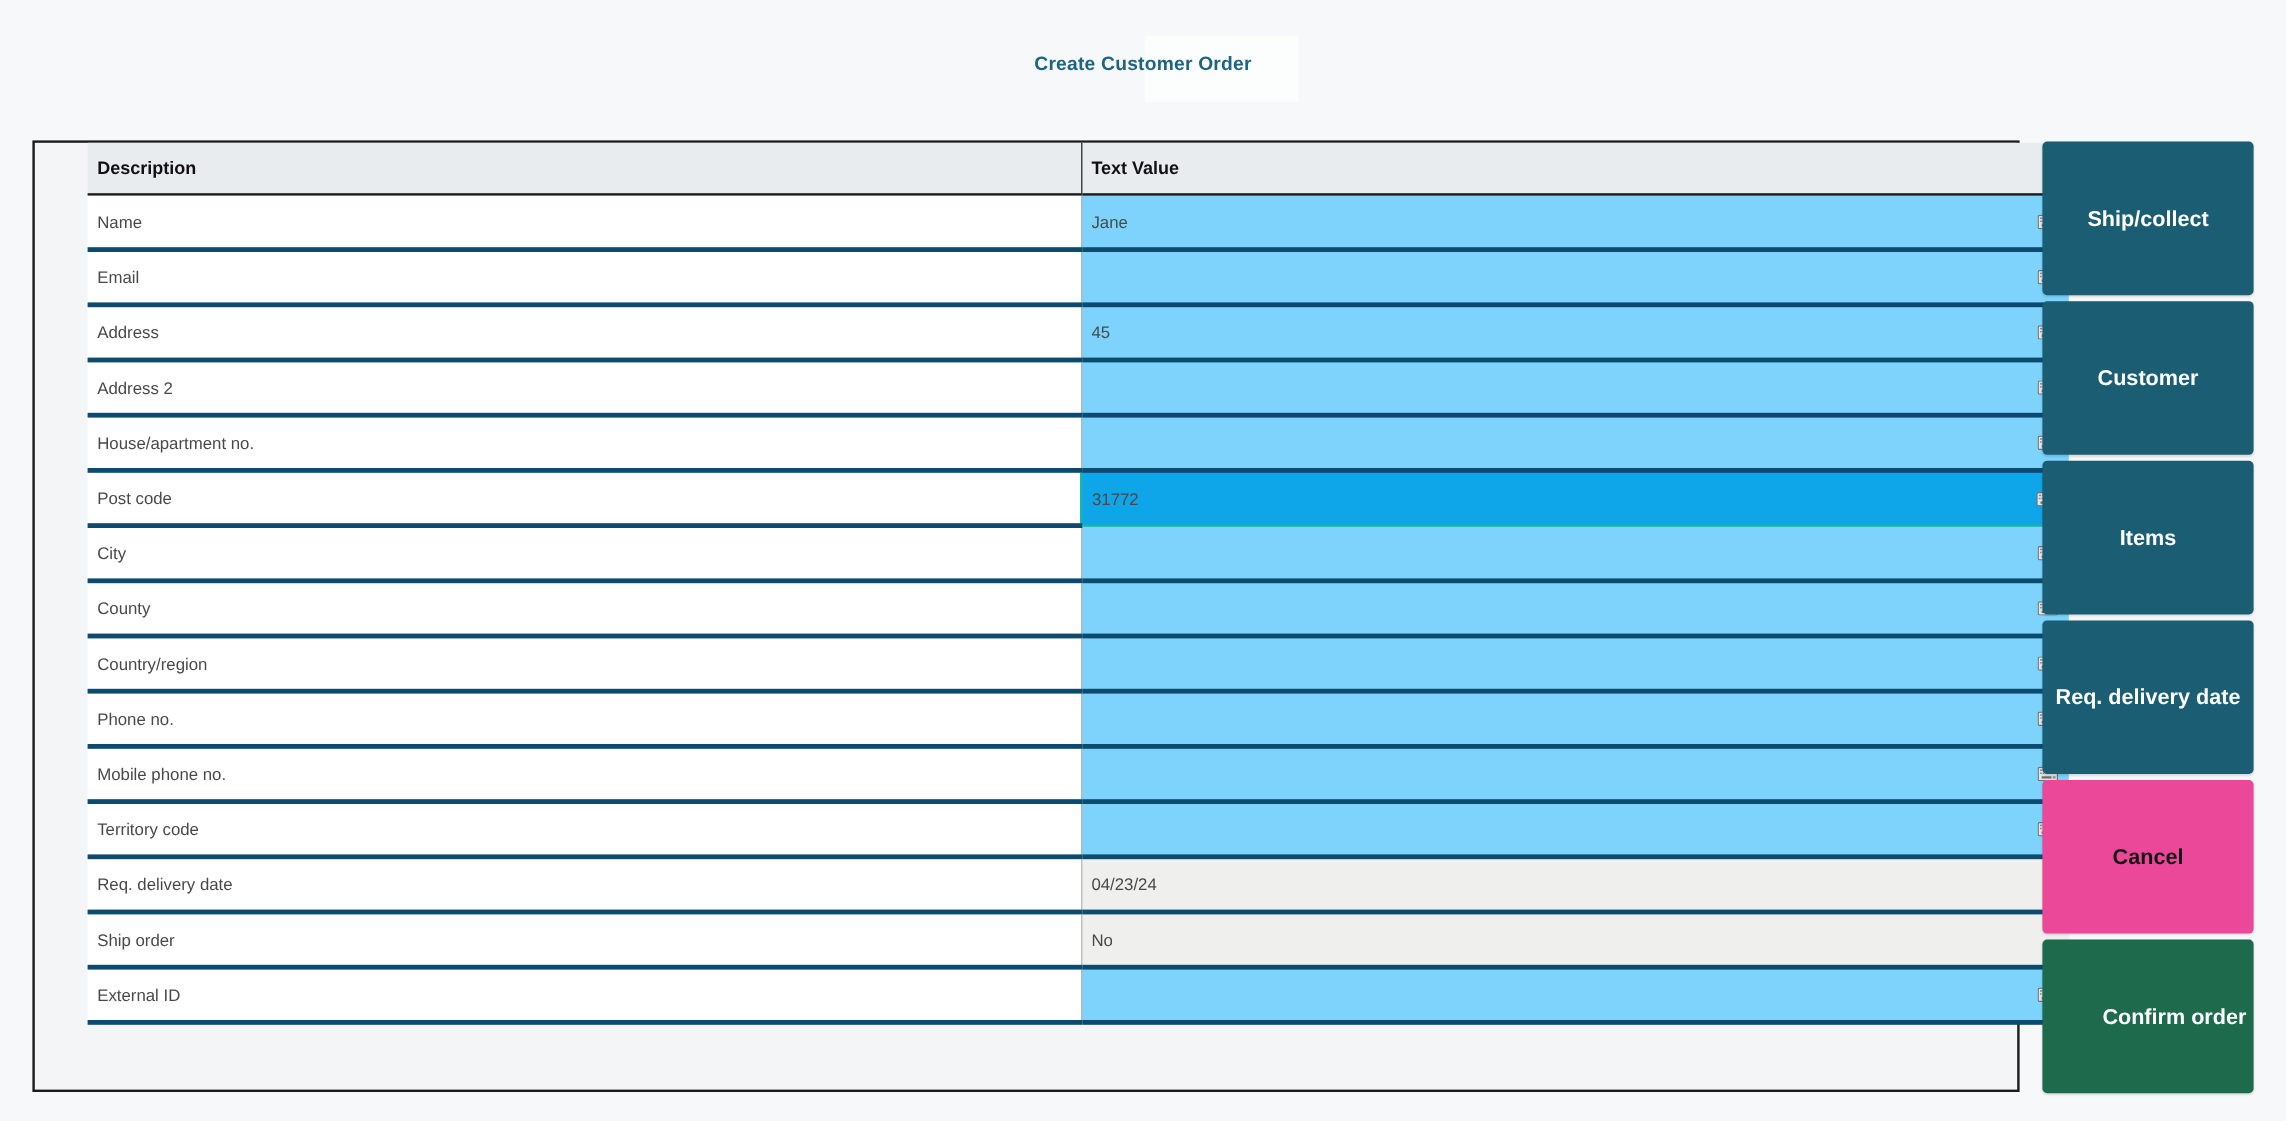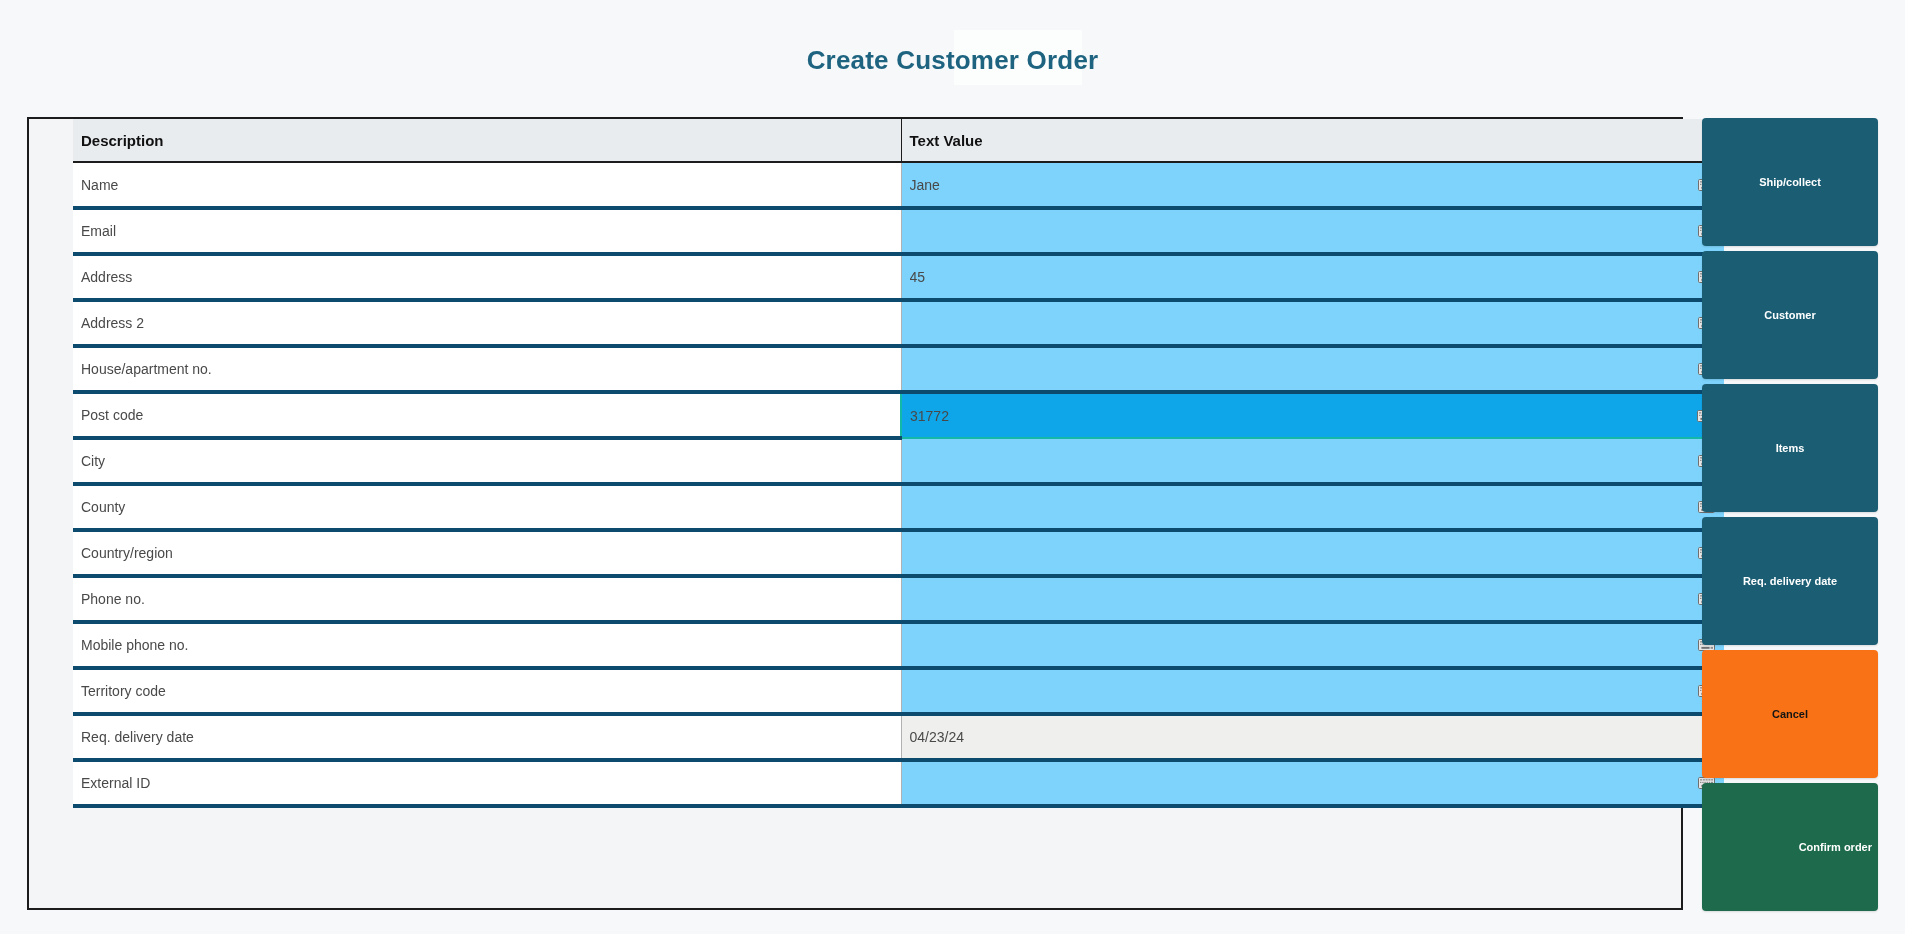"Create Customer Order" .page-title { font-size: 26px -> 16px }
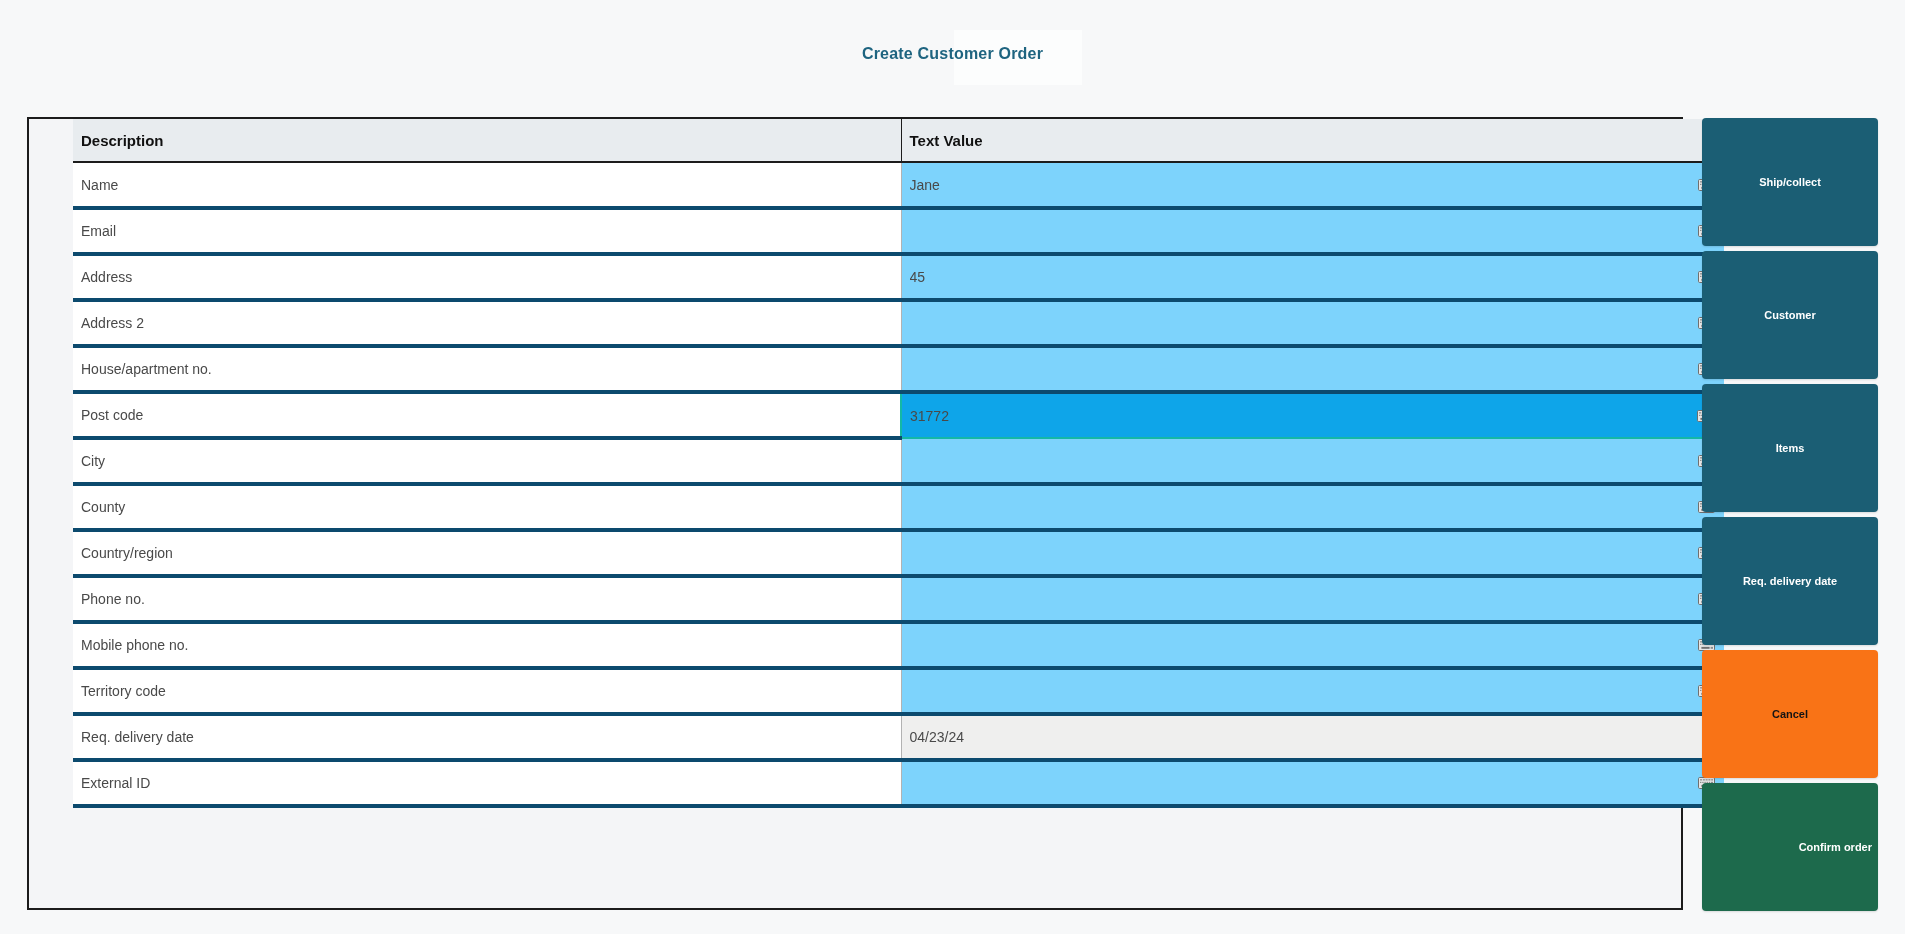"Ship/collect" .side-btn { font-size: 11px -> 18px }
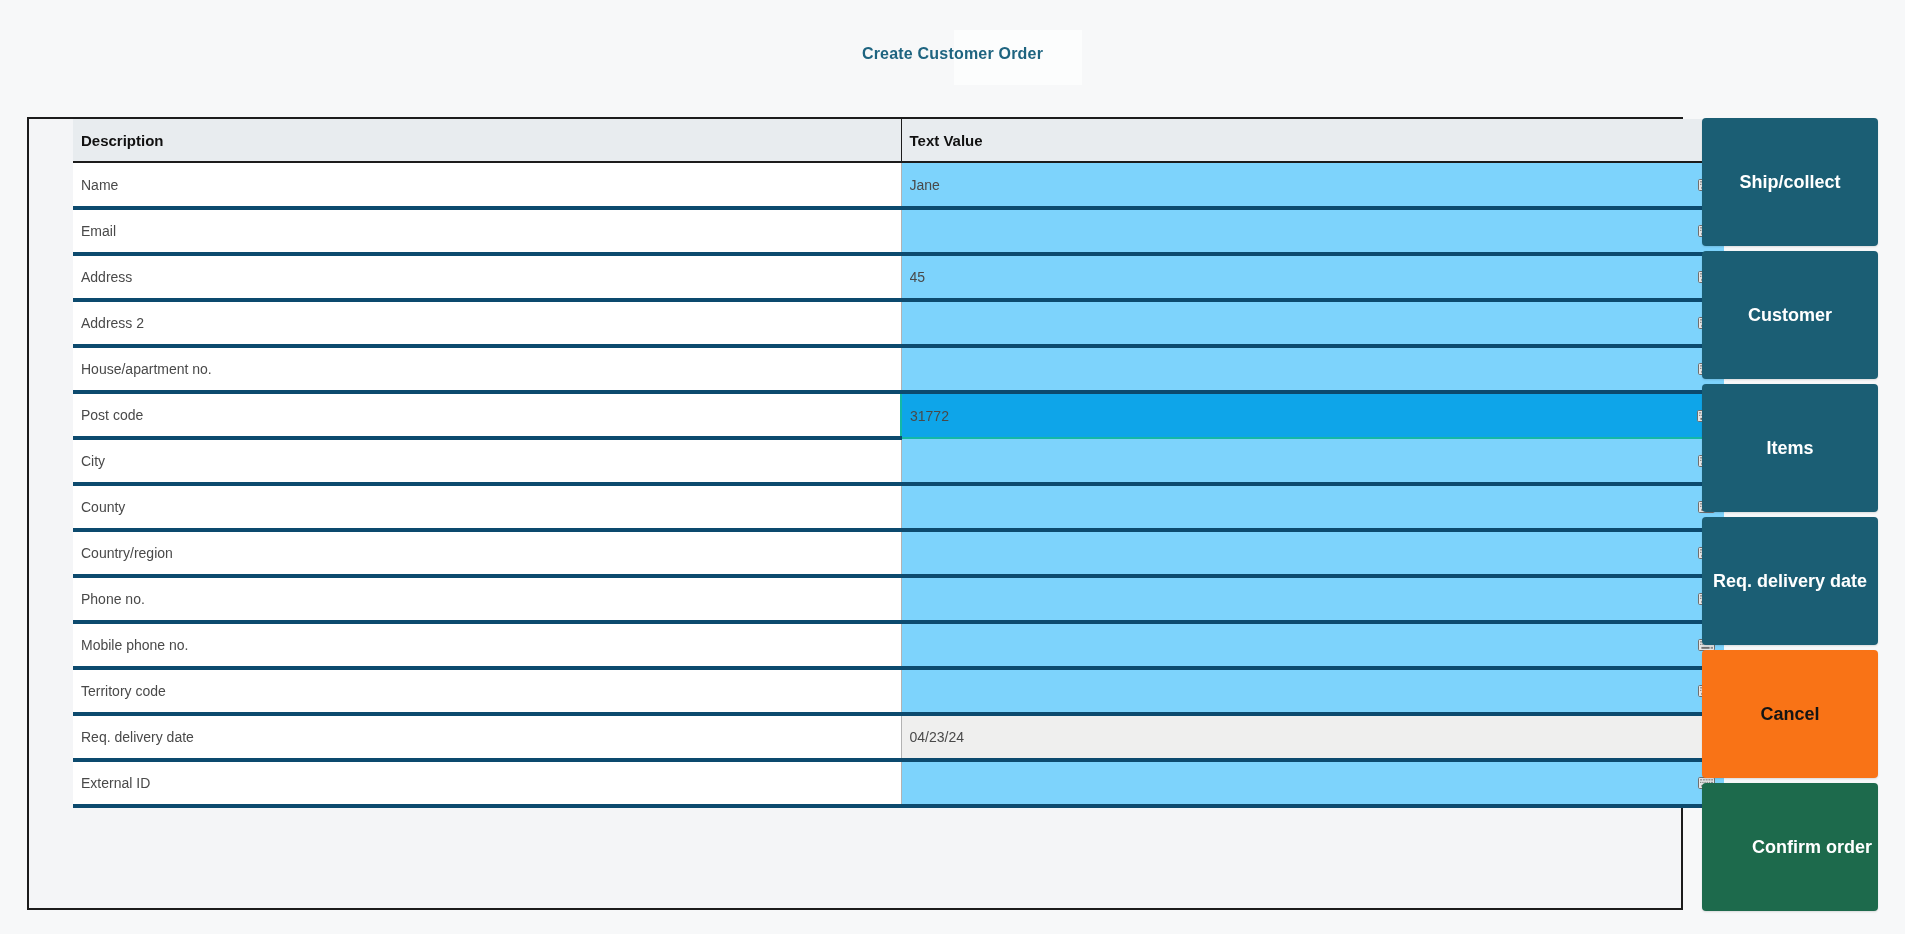"Cancel" .side-btn.neutral { background: #f97316 -> #ec4899 }
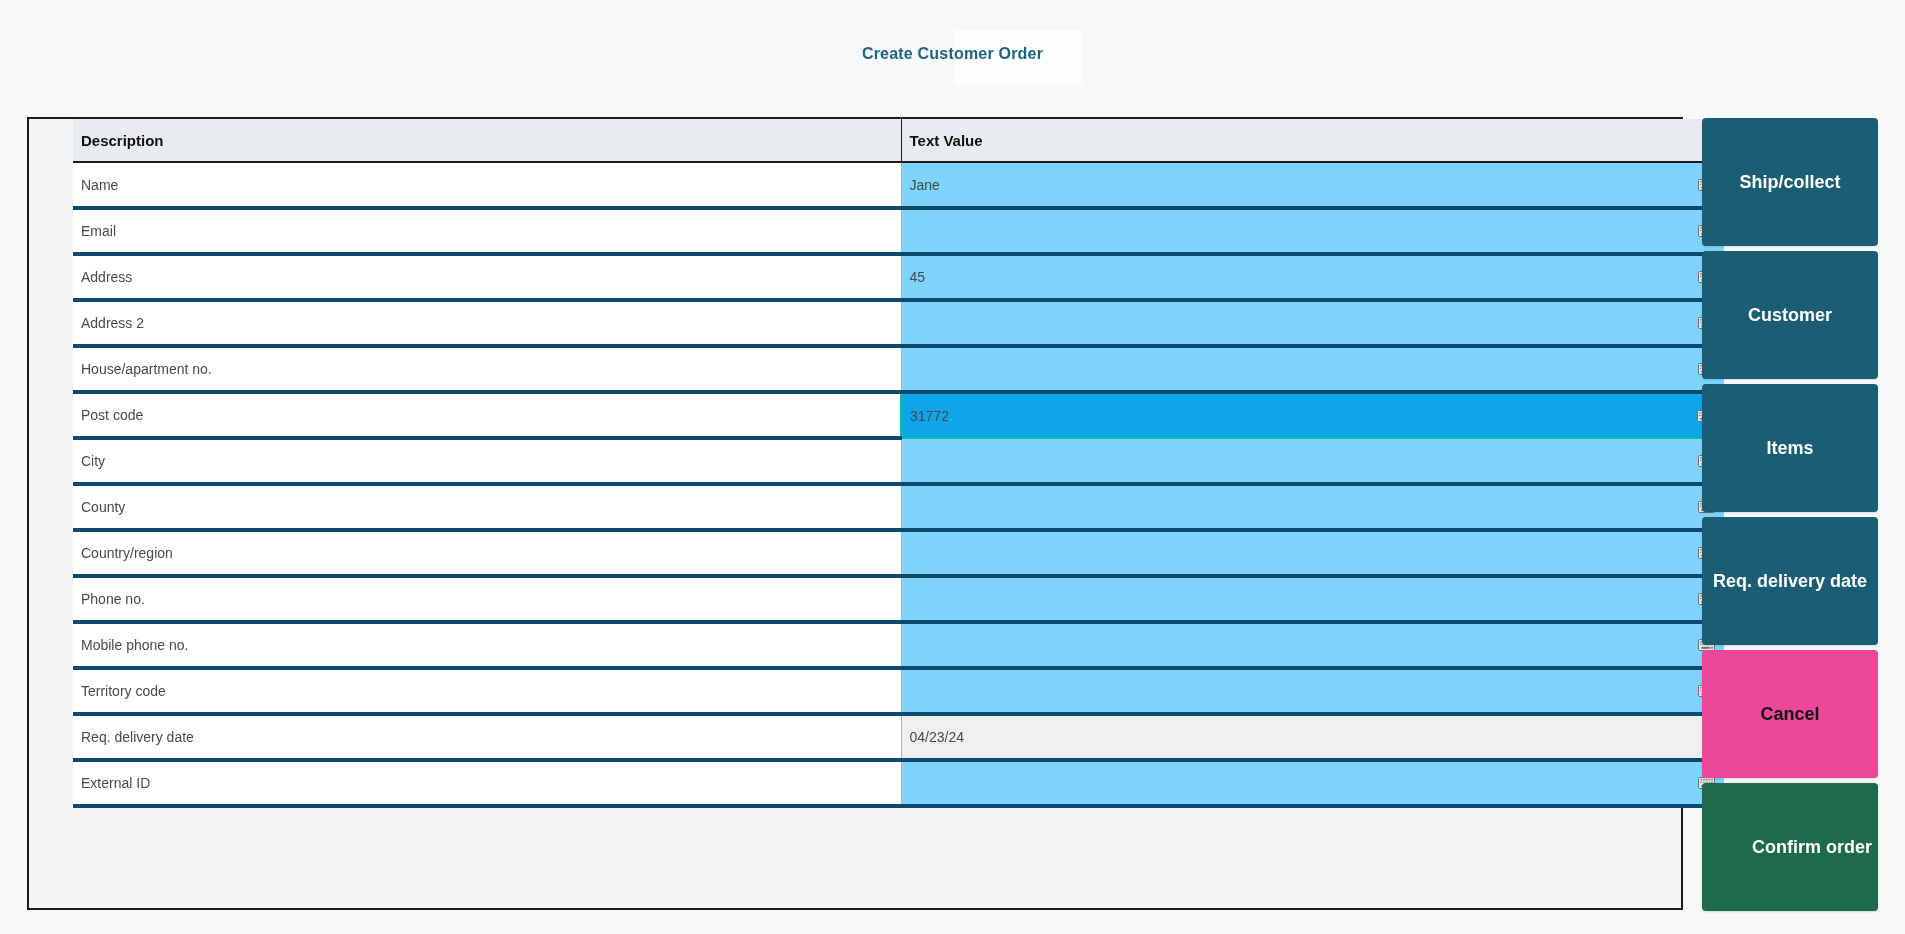"Ship order" tr { html: none -> <tr> <td>Ship order</td> <td> <div> <span>No</span> </div> </td> </tr> }
